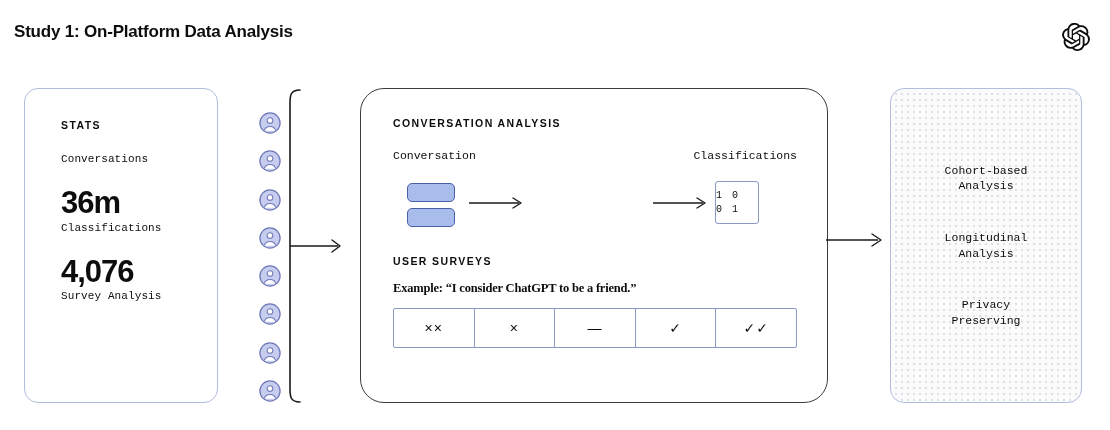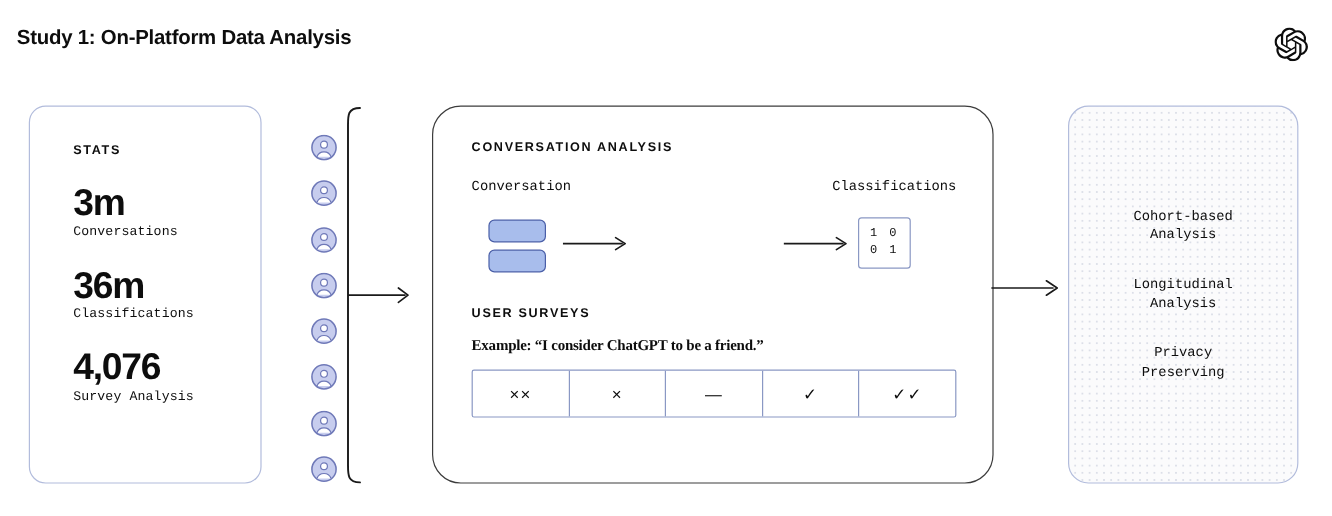"3m" div.stat-value { html: <div>3m</div> -> none }
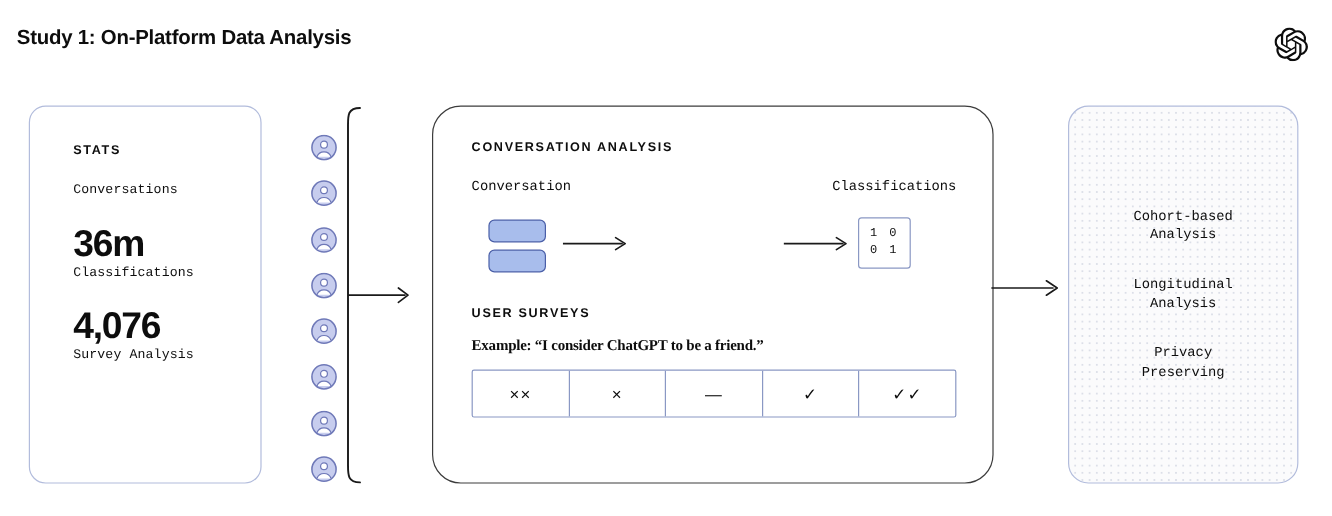"Cohort-based" #outcomes-panel { border-radius: 17px -> none; gap: 26px -> 36px }
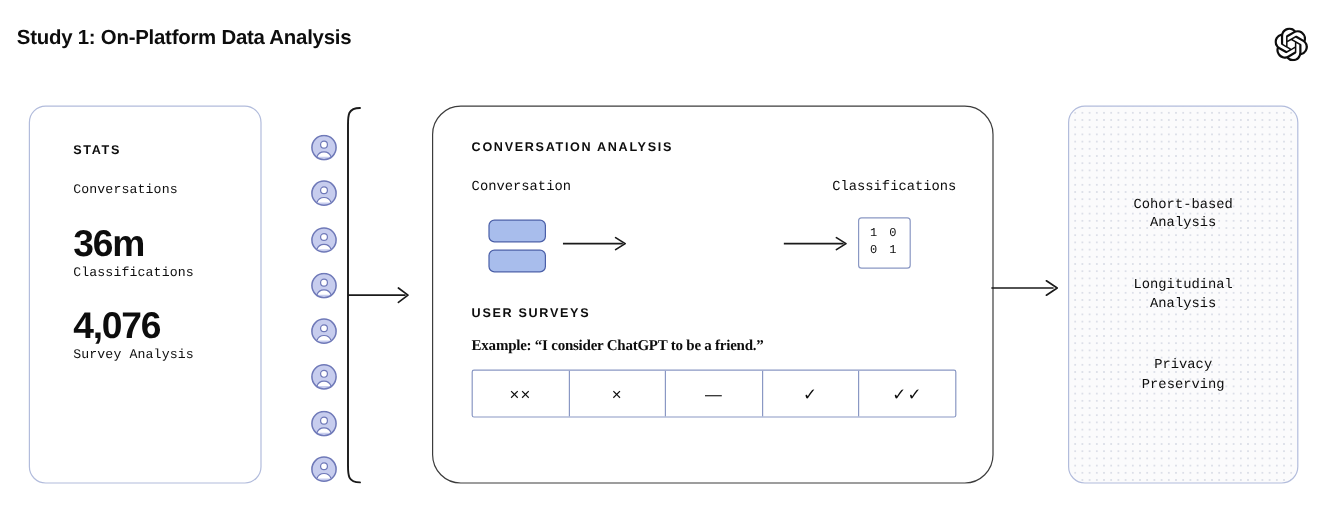"1 0" #classification-matrix { align-items: center -> flex-start }
